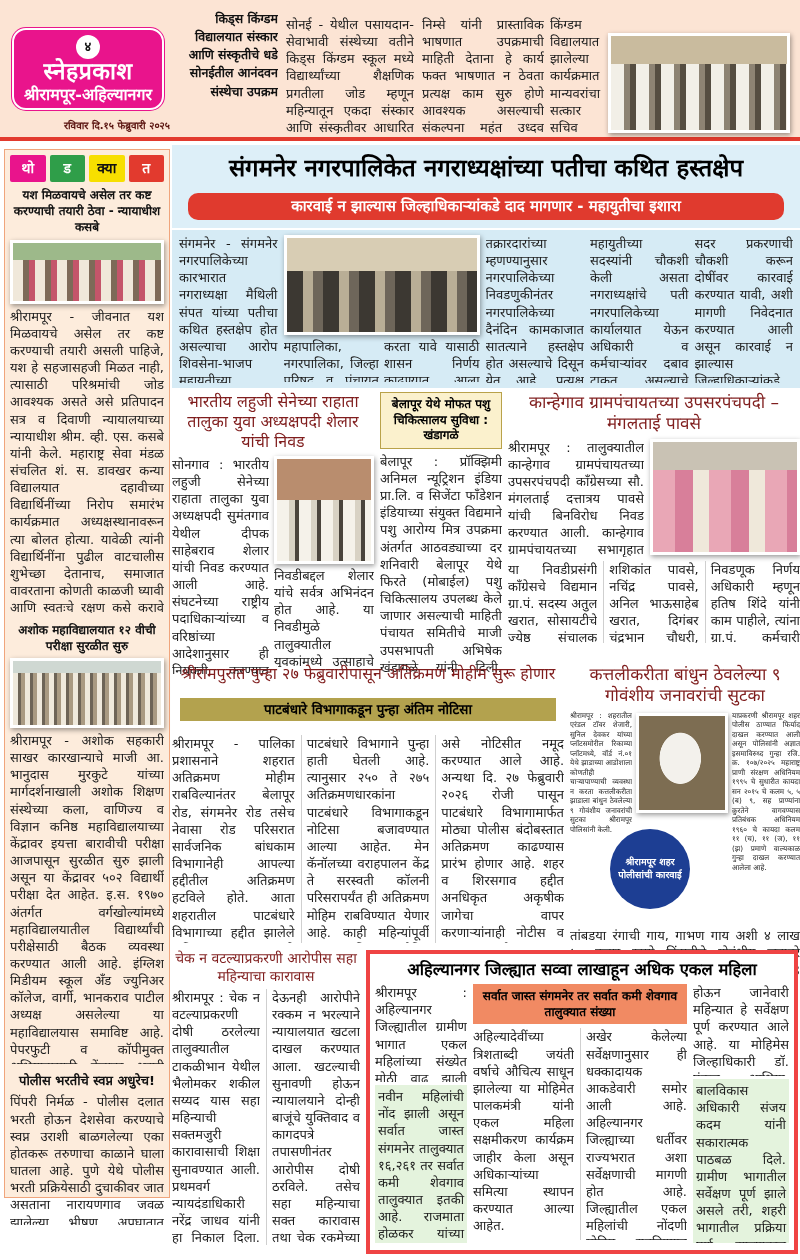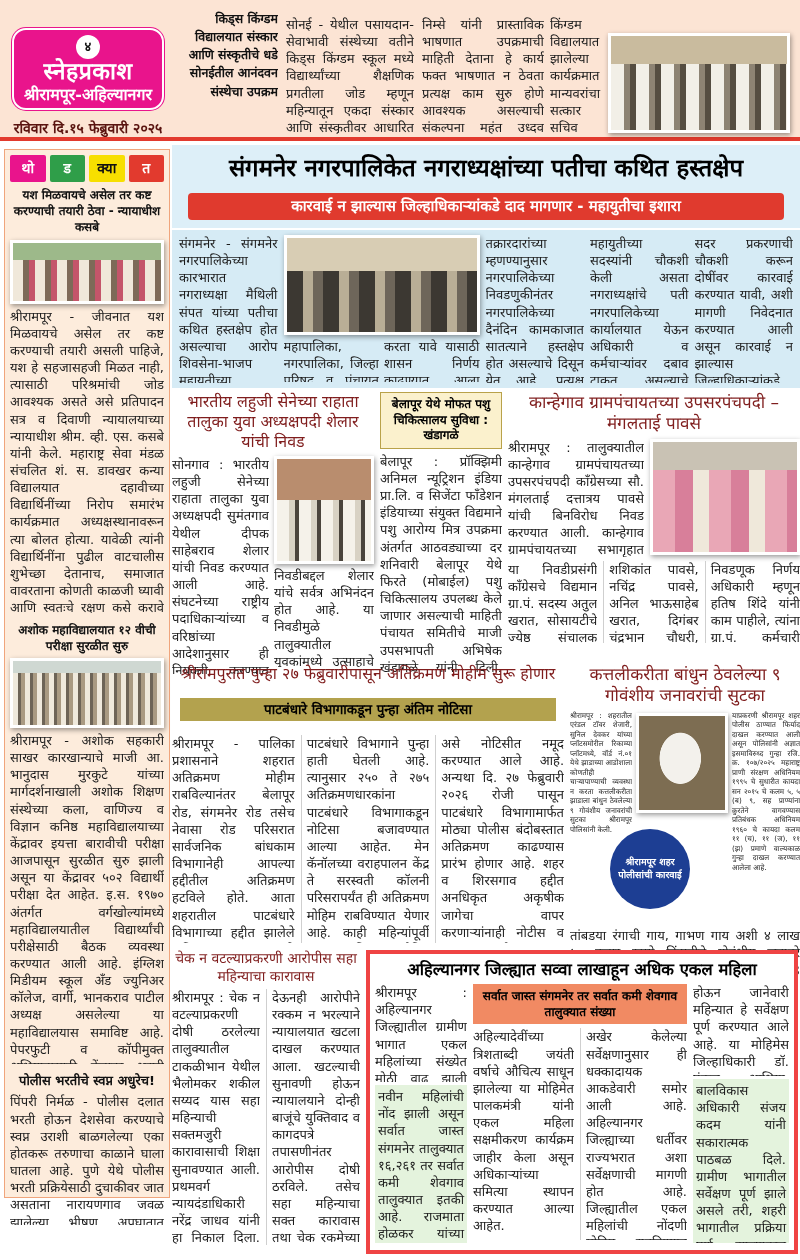"रविवार दि.१५ फेब्रुवारी २०२५" .date-line { font-size: 14px -> 10px; text-align: center -> right }
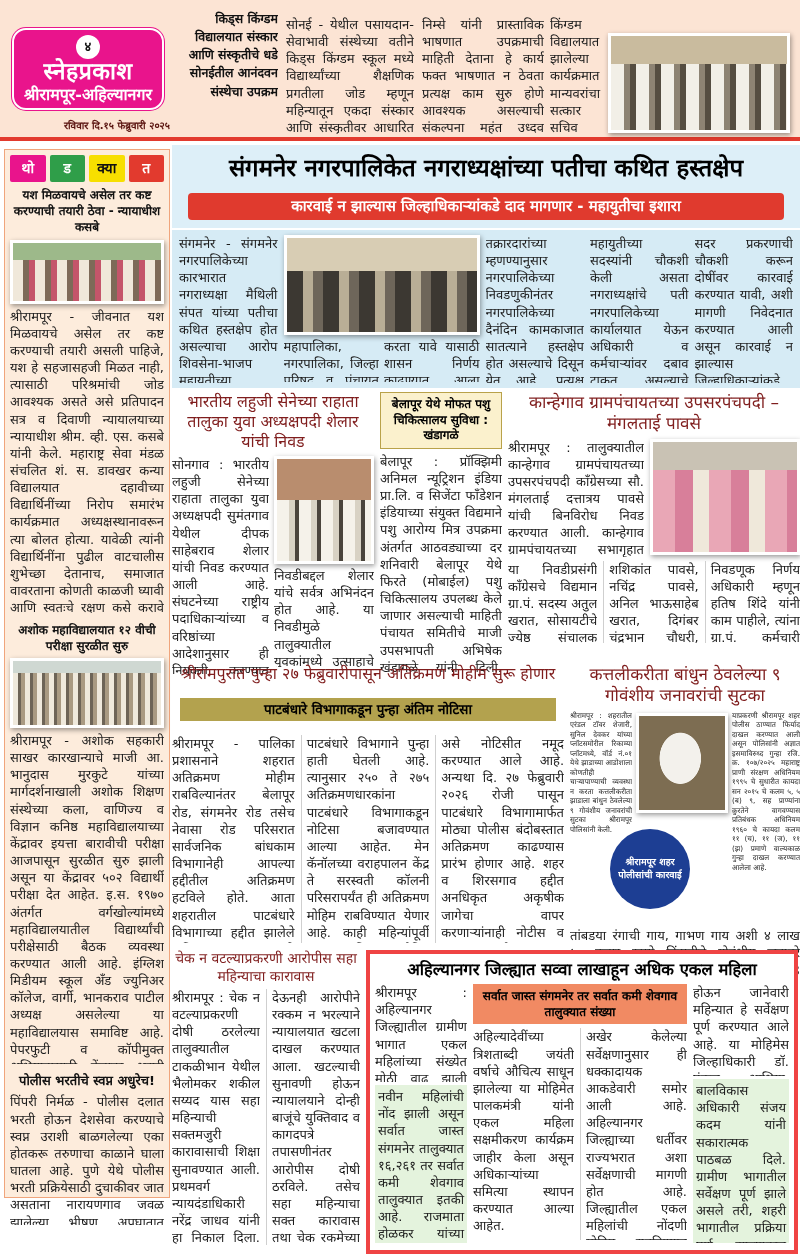"कारवाई न झाल्यास जिल्हाधिकाऱ्यांकडे दाद" .lead-banner { border-radius: 4px -> 10px }
